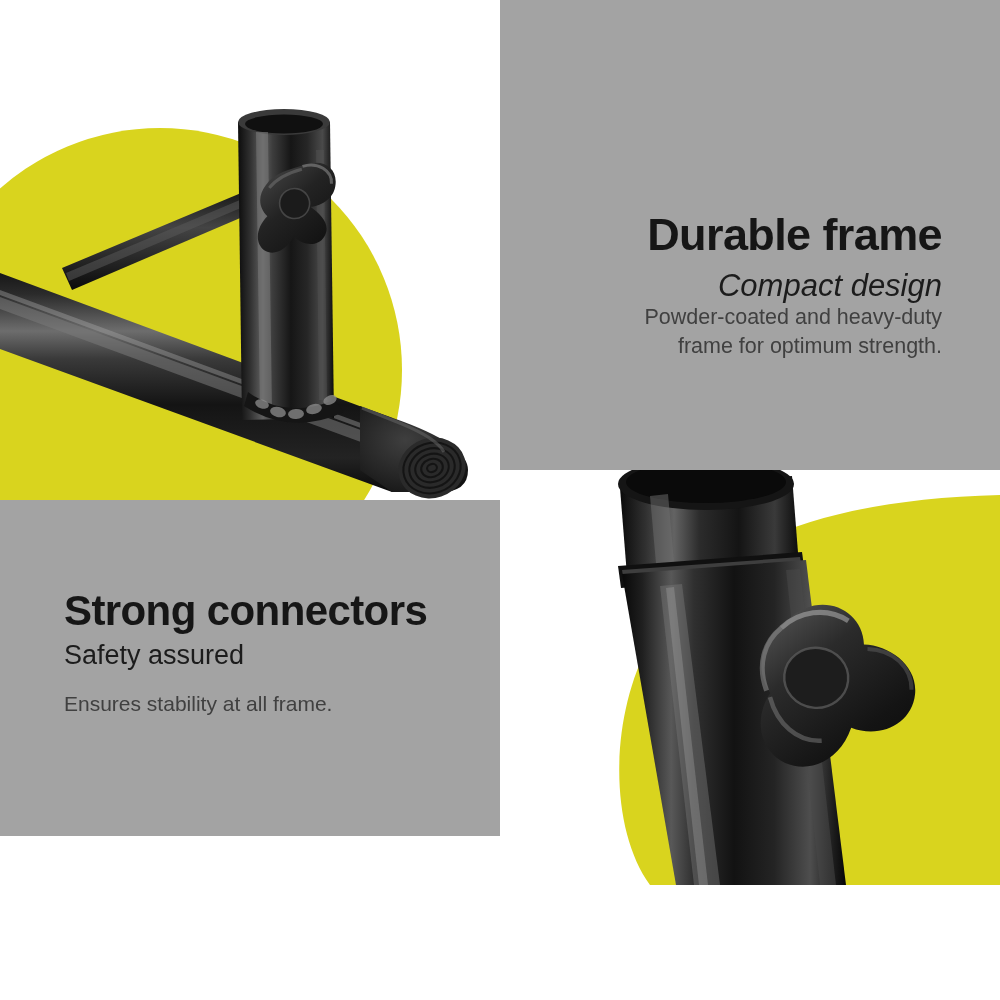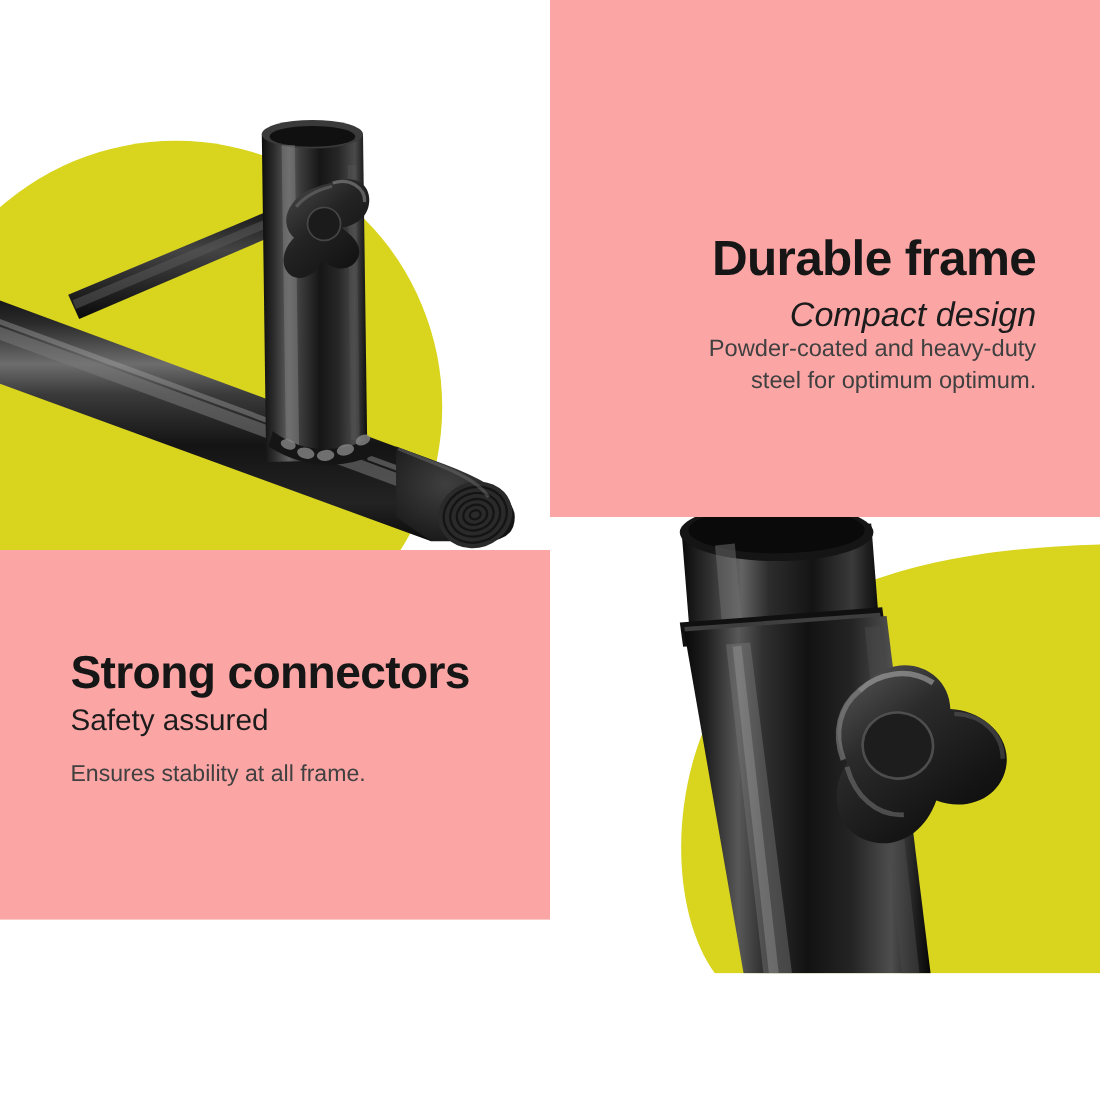"Durable frame" #page { background: #fca5a5 -> #a3a3a3 }
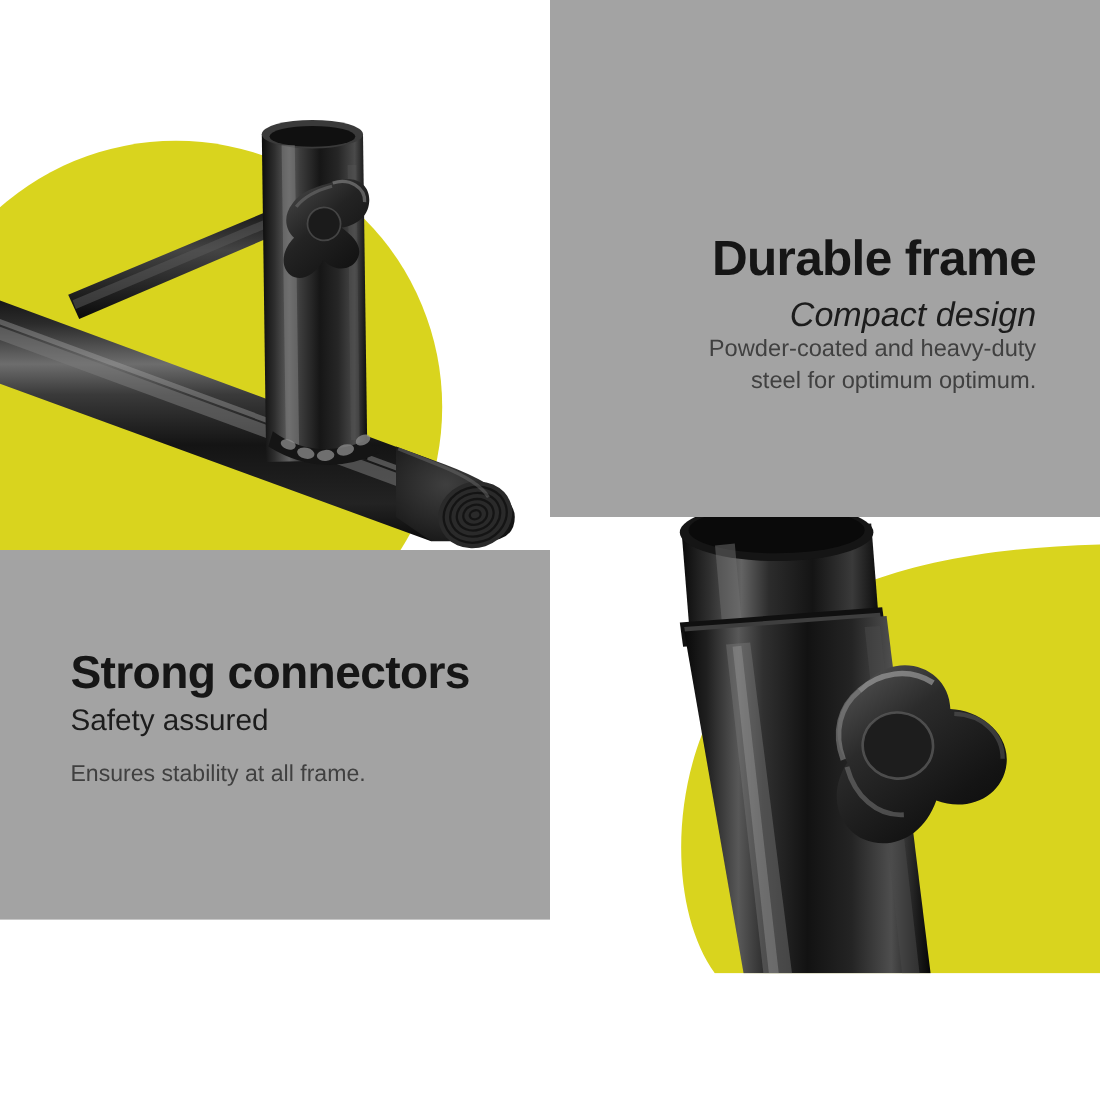"steel for optimum optimum." div { text: steel for optimum optimum -> frame for optimum strength }
